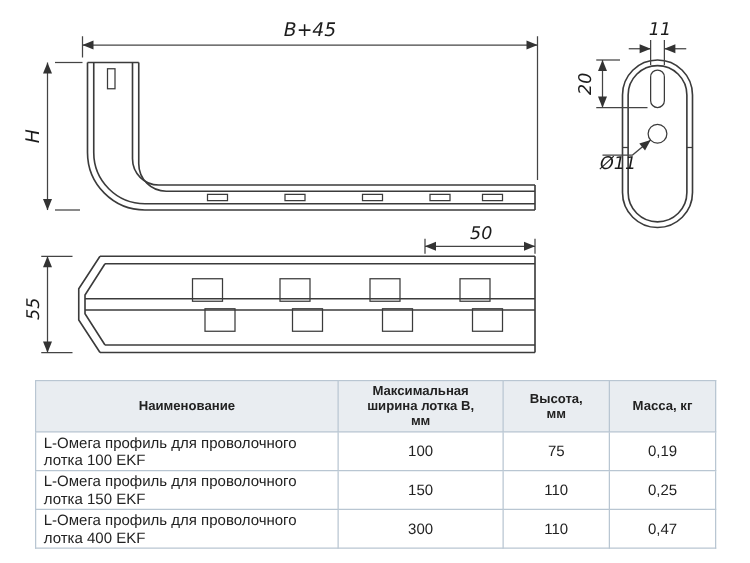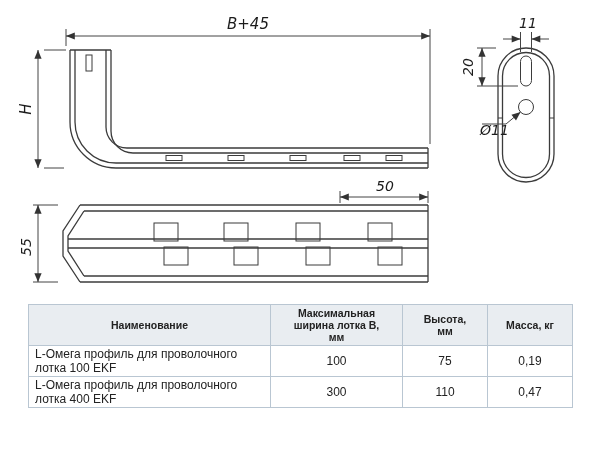"L-Омега профиль для проволочного лотка 150" tr { html: none -> <tr> <td>L-Омега профиль для проволочного лотка 150 EKF</td> <td>150</td> <td>110</td> <td>0,25</td> </tr> }
